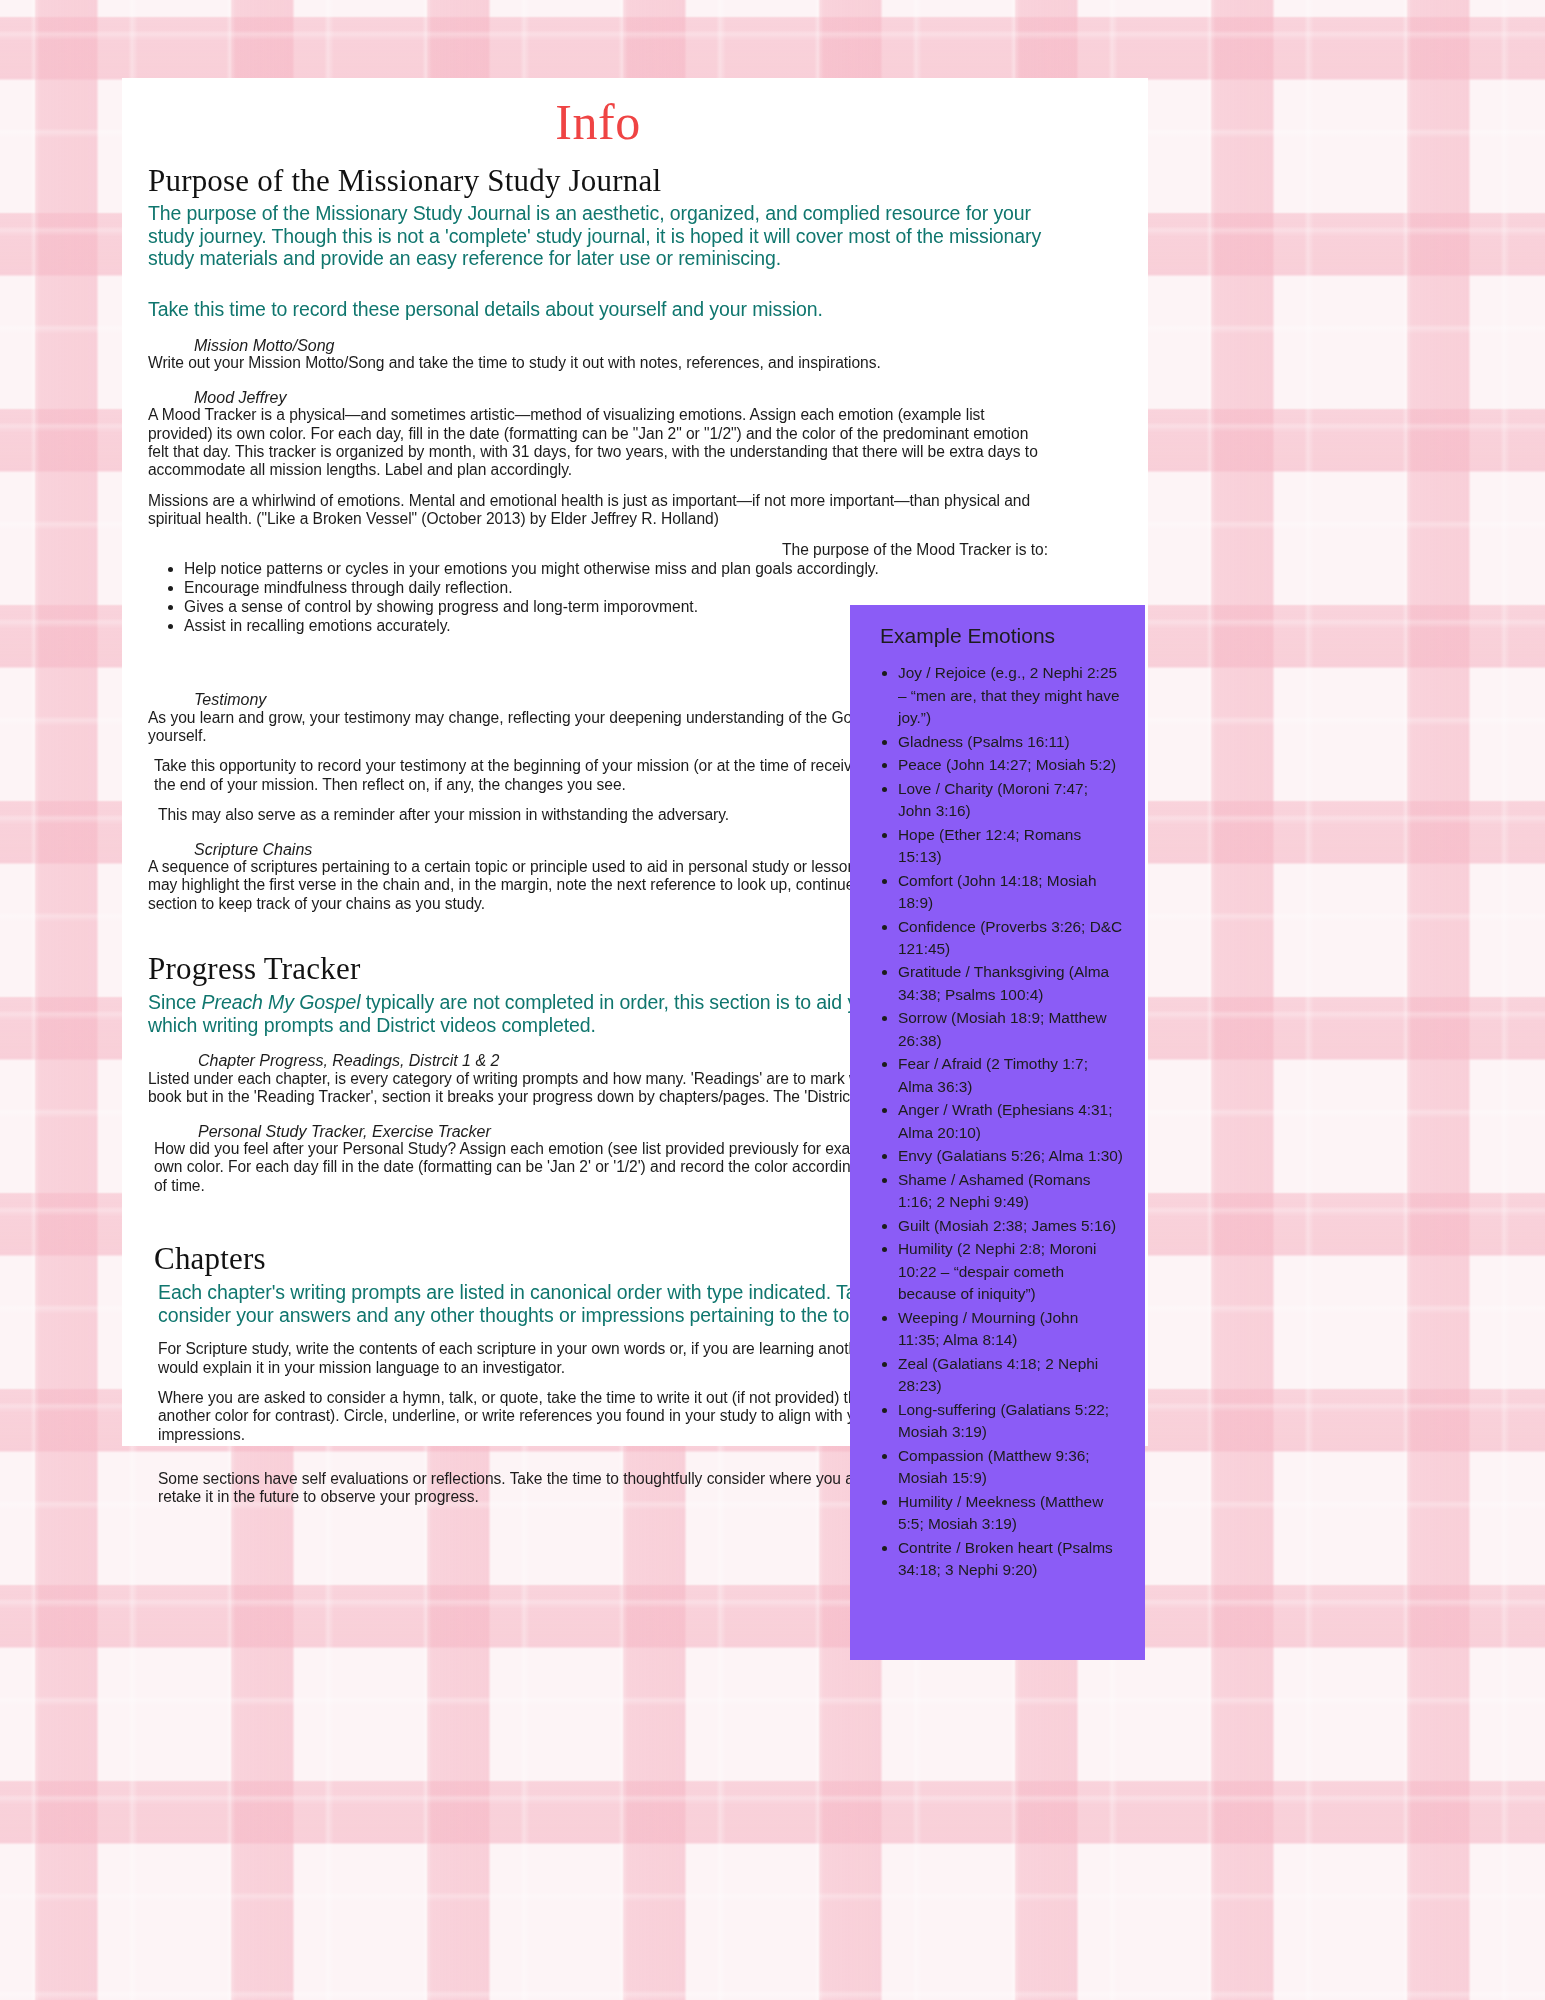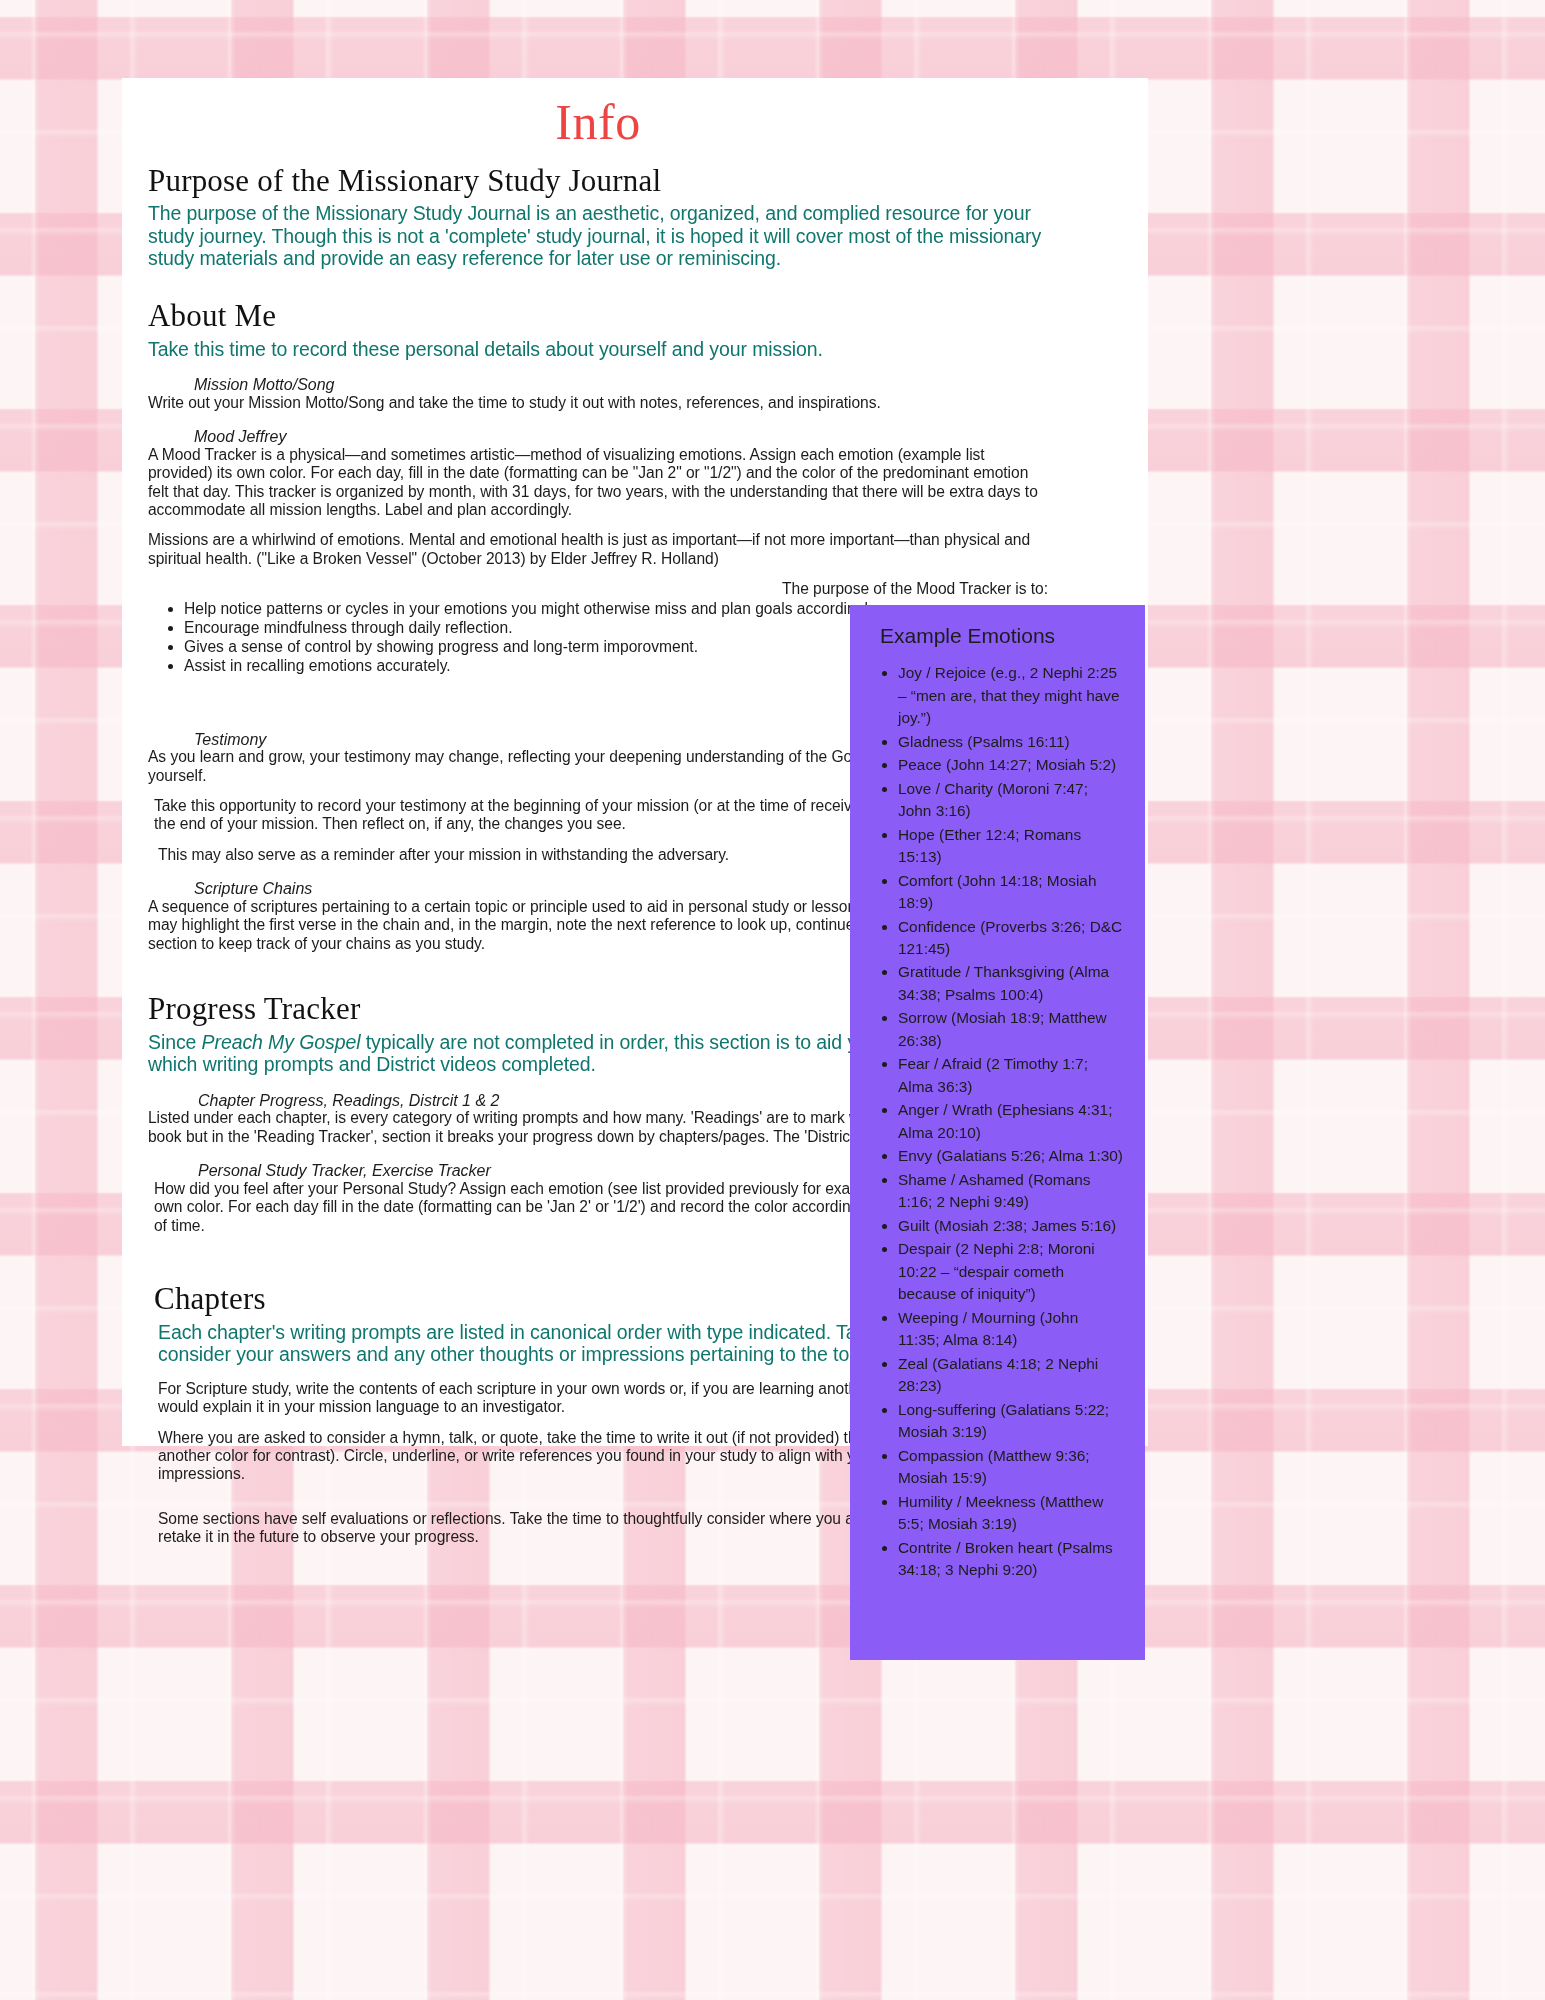"About Me" h2.section-heading { html: <h2>About Me</h2> -> none }
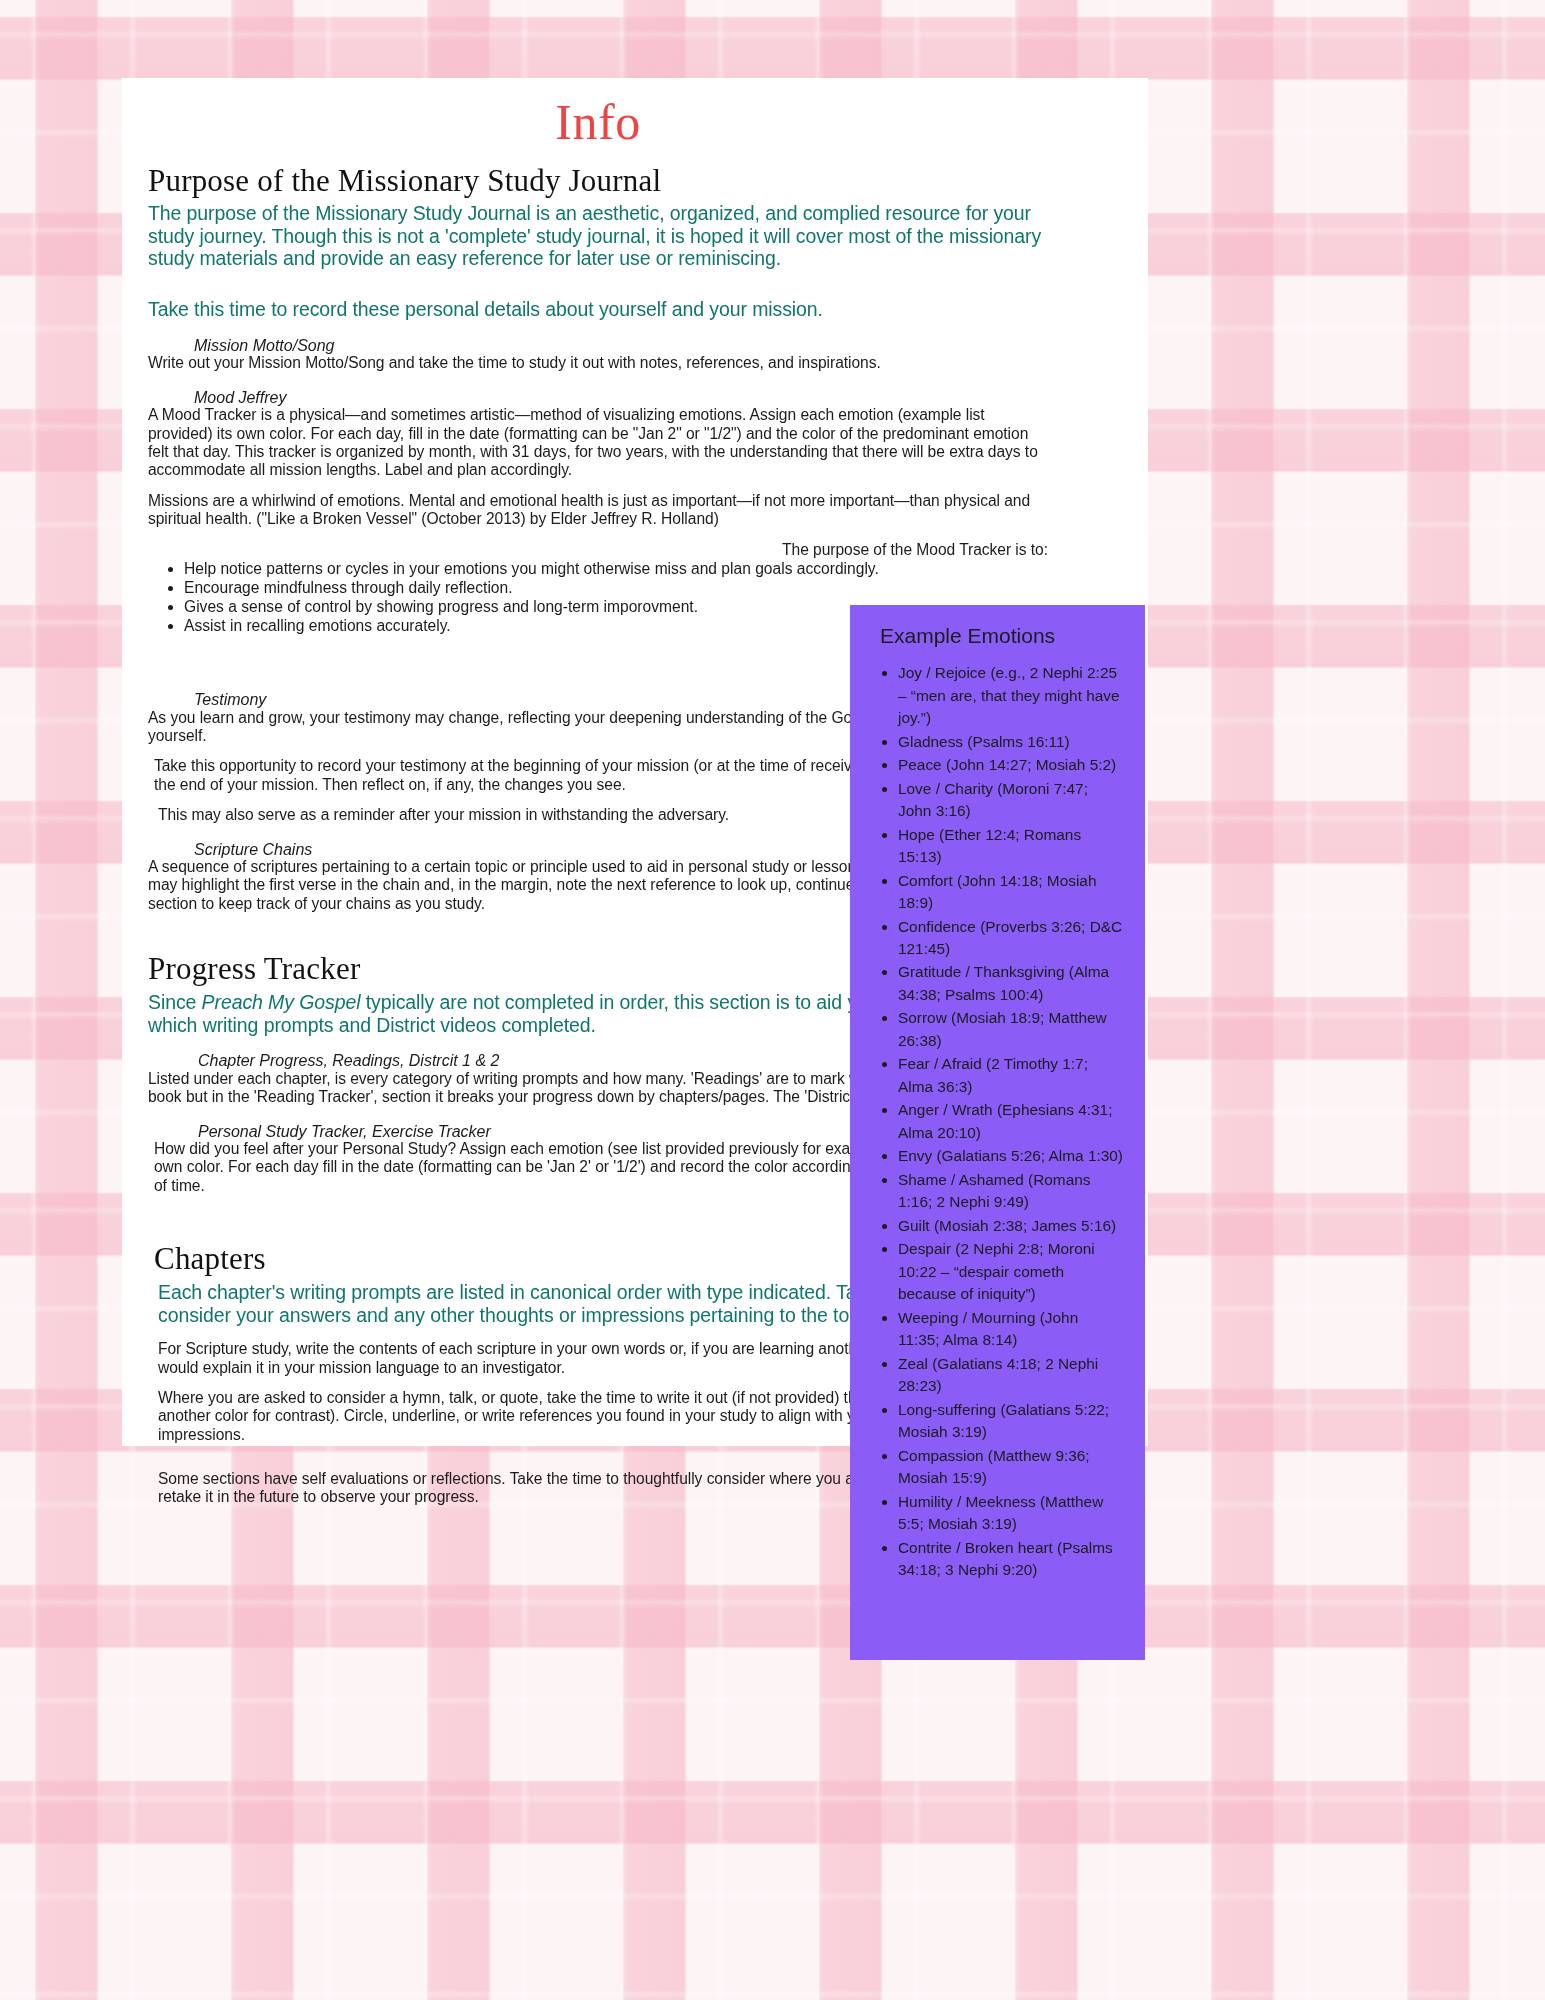"Despair" b { text: Despair -> Humility }
